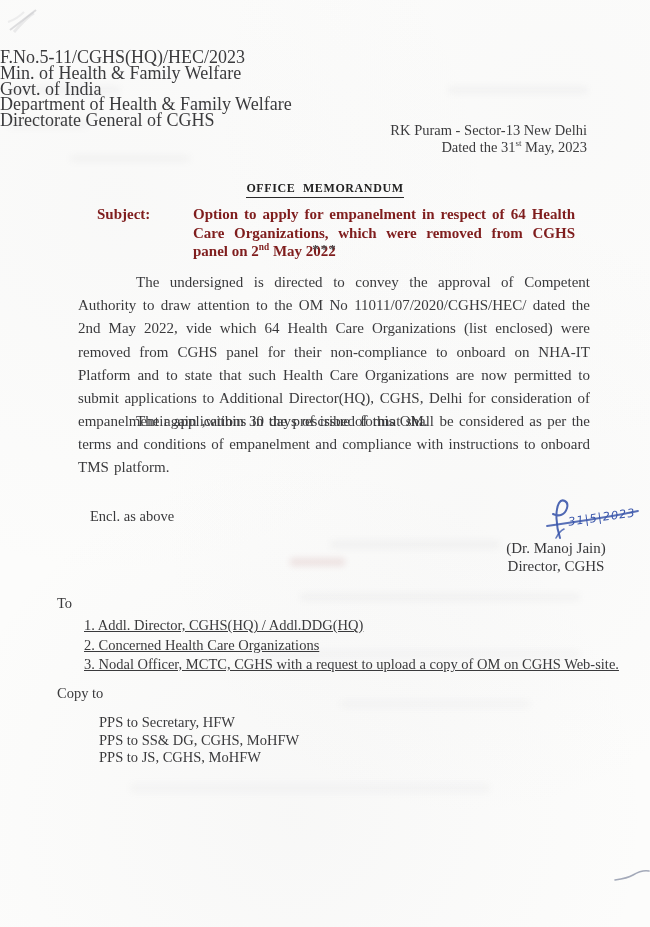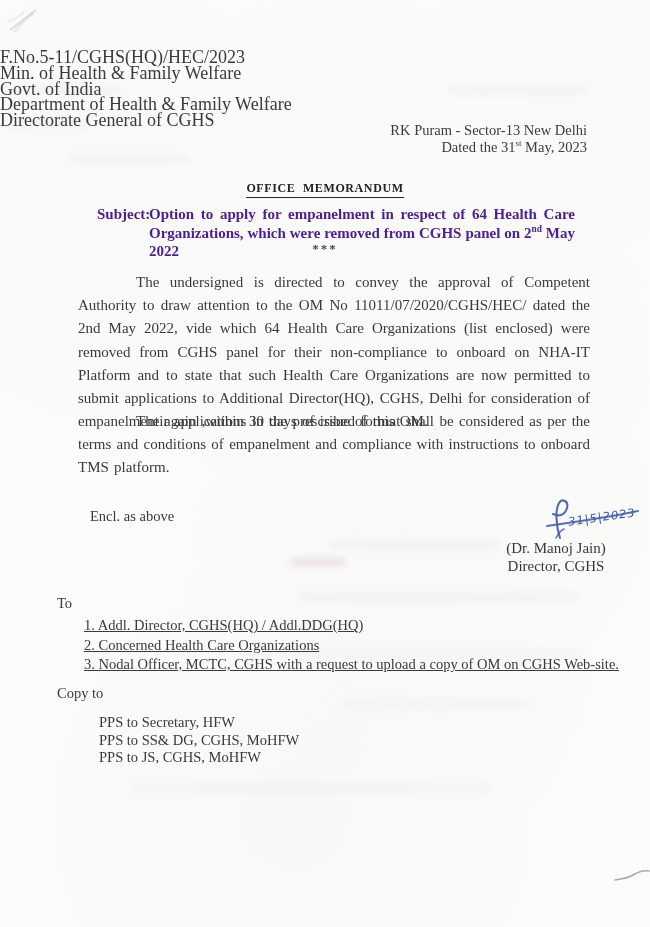"Subject:" .subject-row { color: #4c1d95 -> #7f1d1d; gap: none -> 44px }
